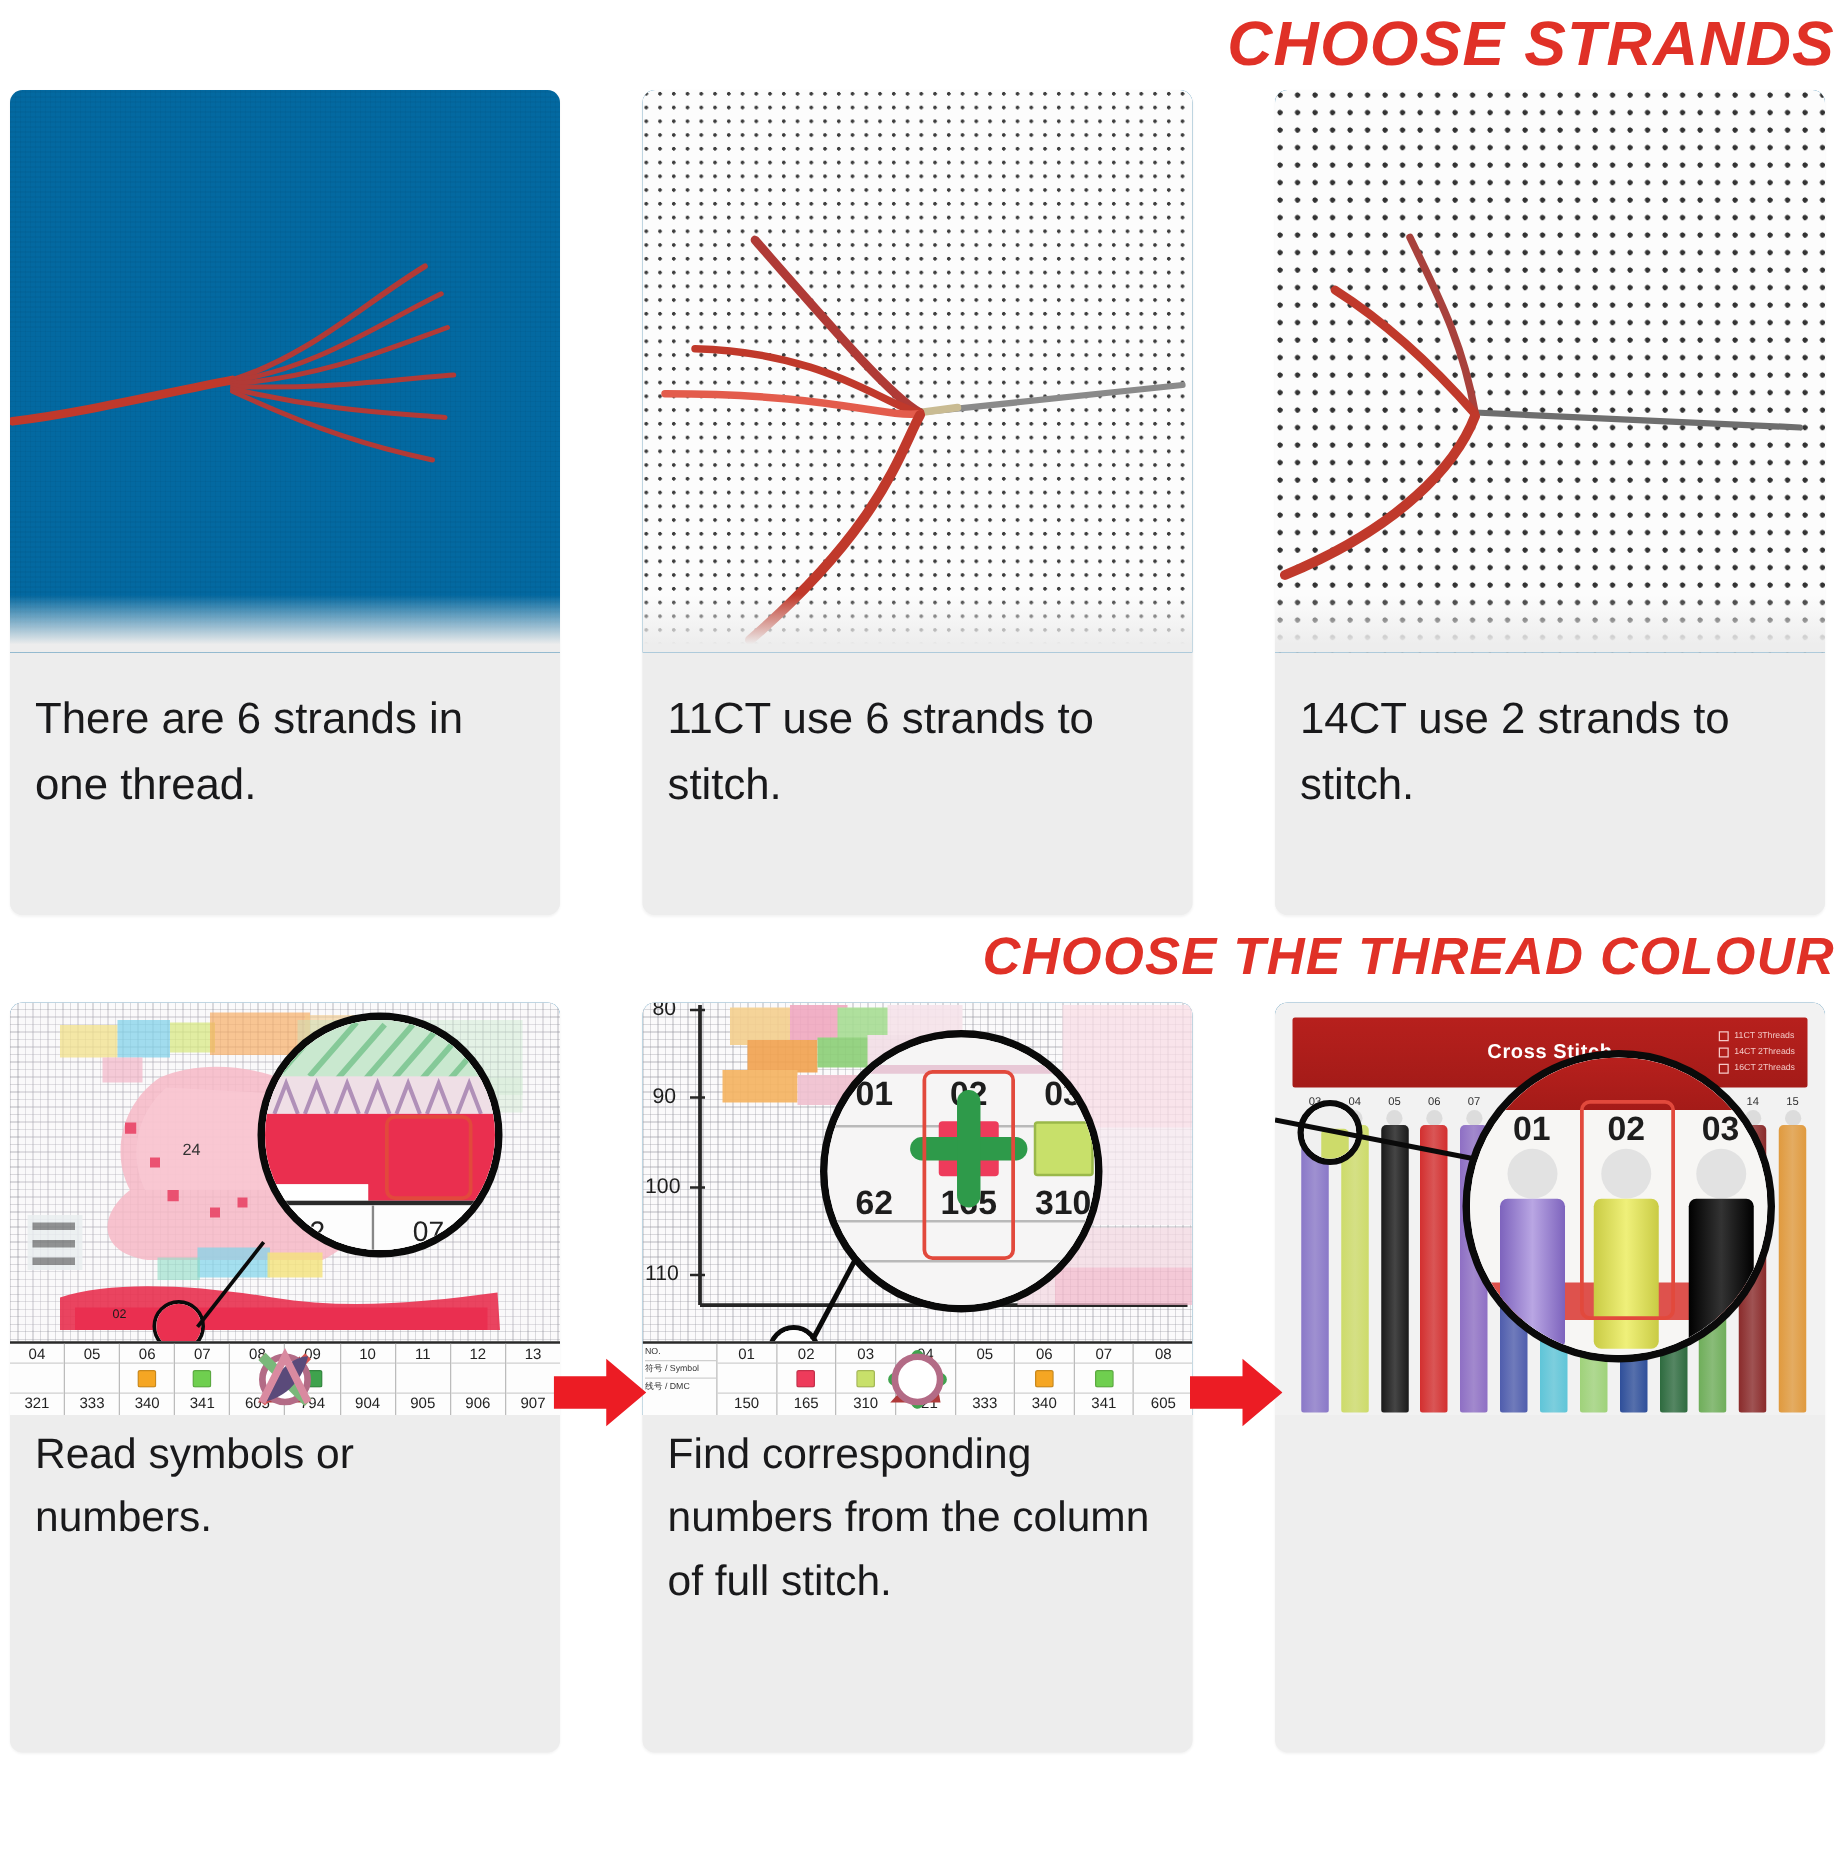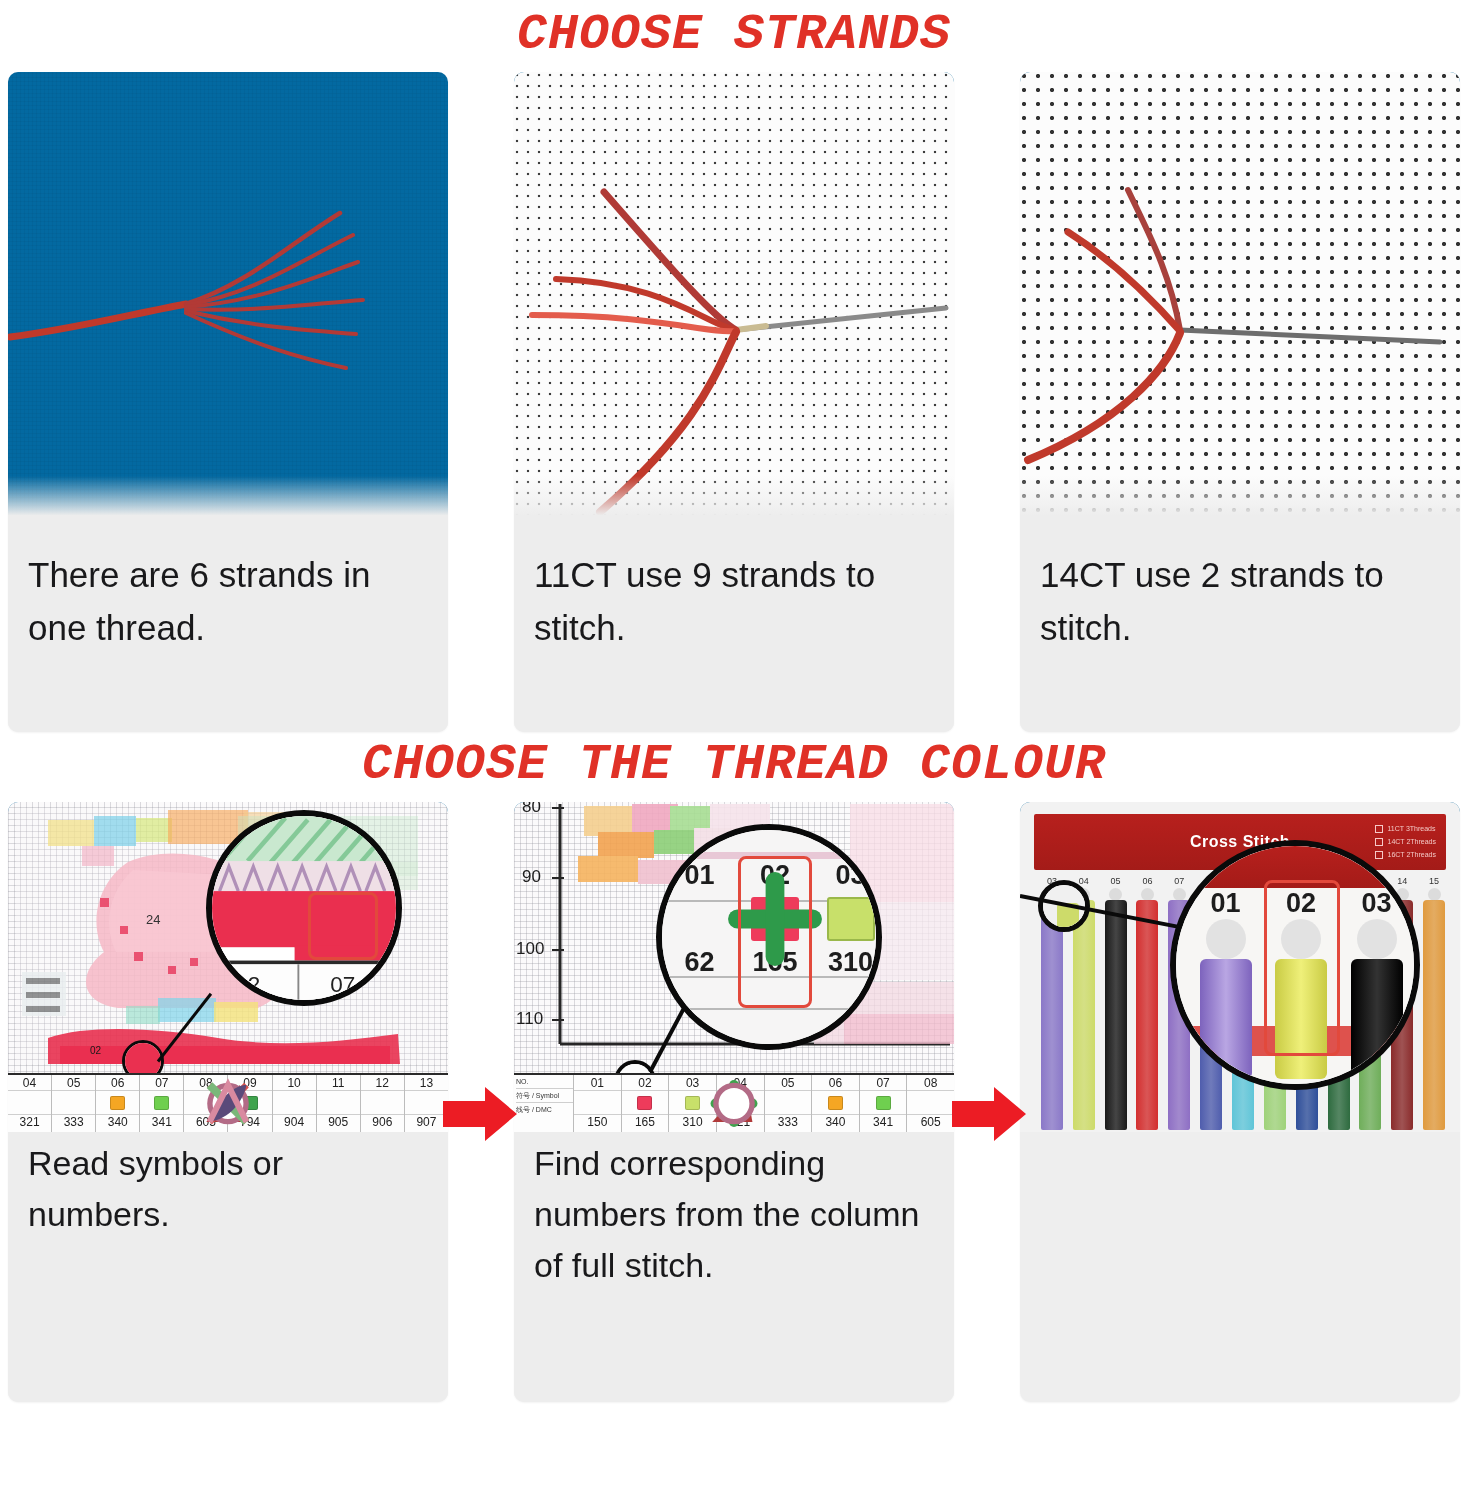"CHOOSE STRANDS" .section-title { font-family: Liberation Mono, monospace -> Liberation Sans, sans-serif; text-align: center -> right }
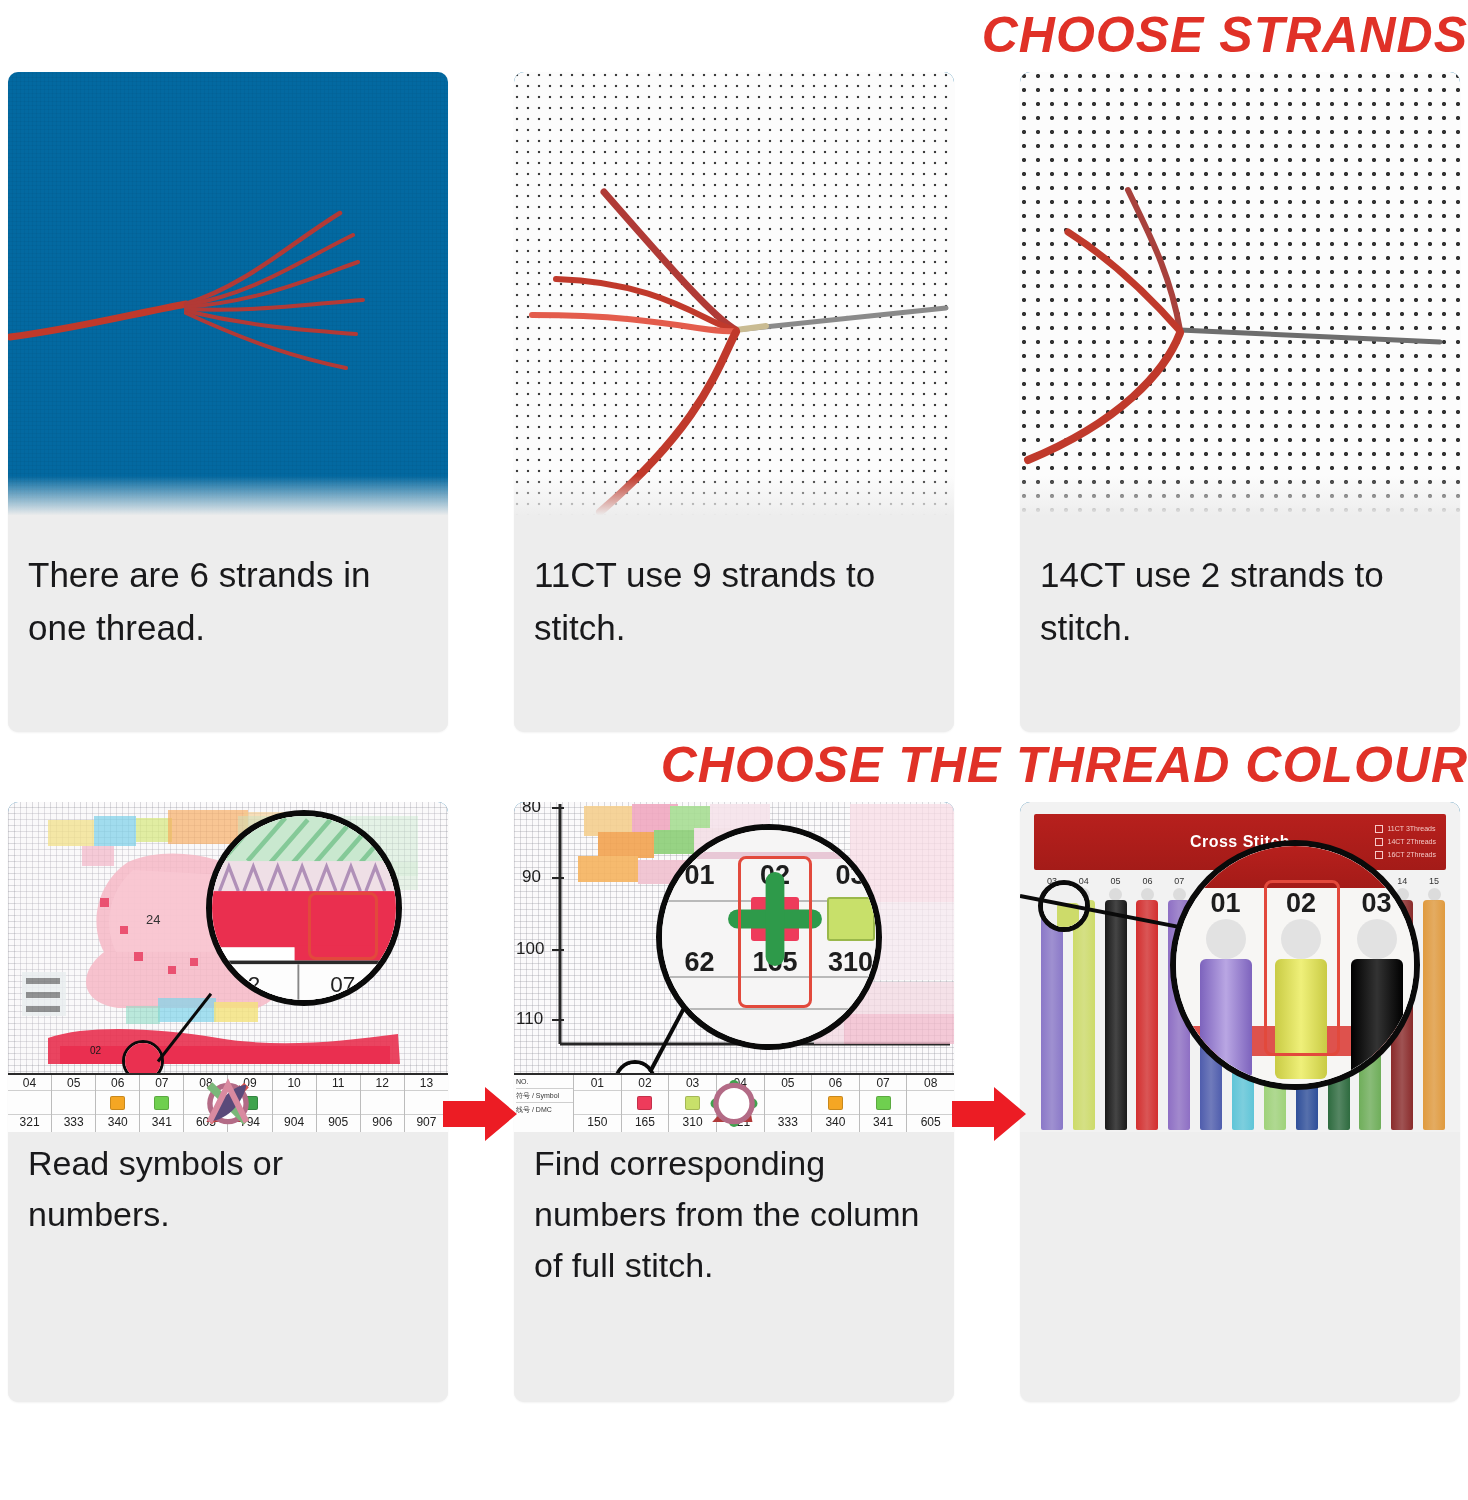"11CT use 9 strands to" div.caption { text: 9 -> 6 }
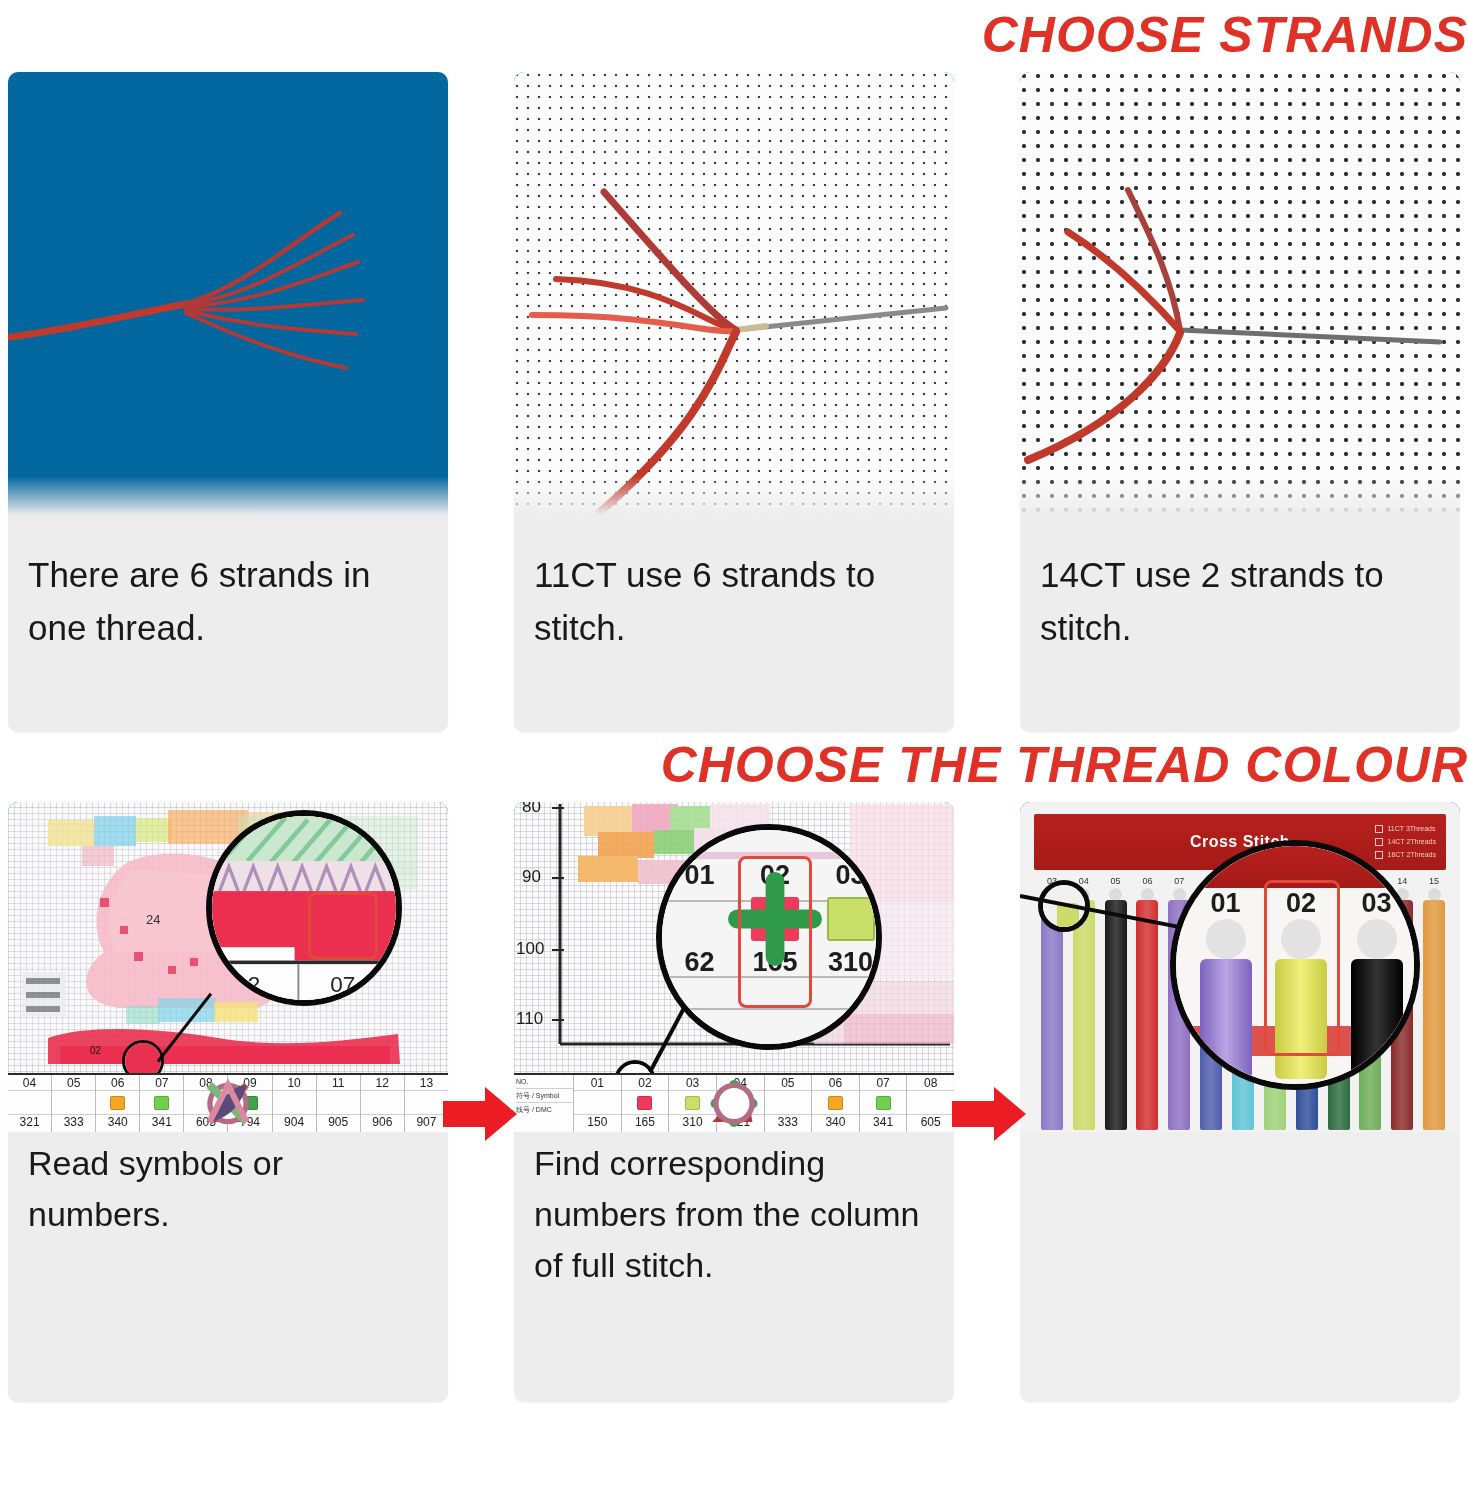"CHOOSE THE THREAD COLOUR" #title-colour { font-size: 50px -> 42px }
